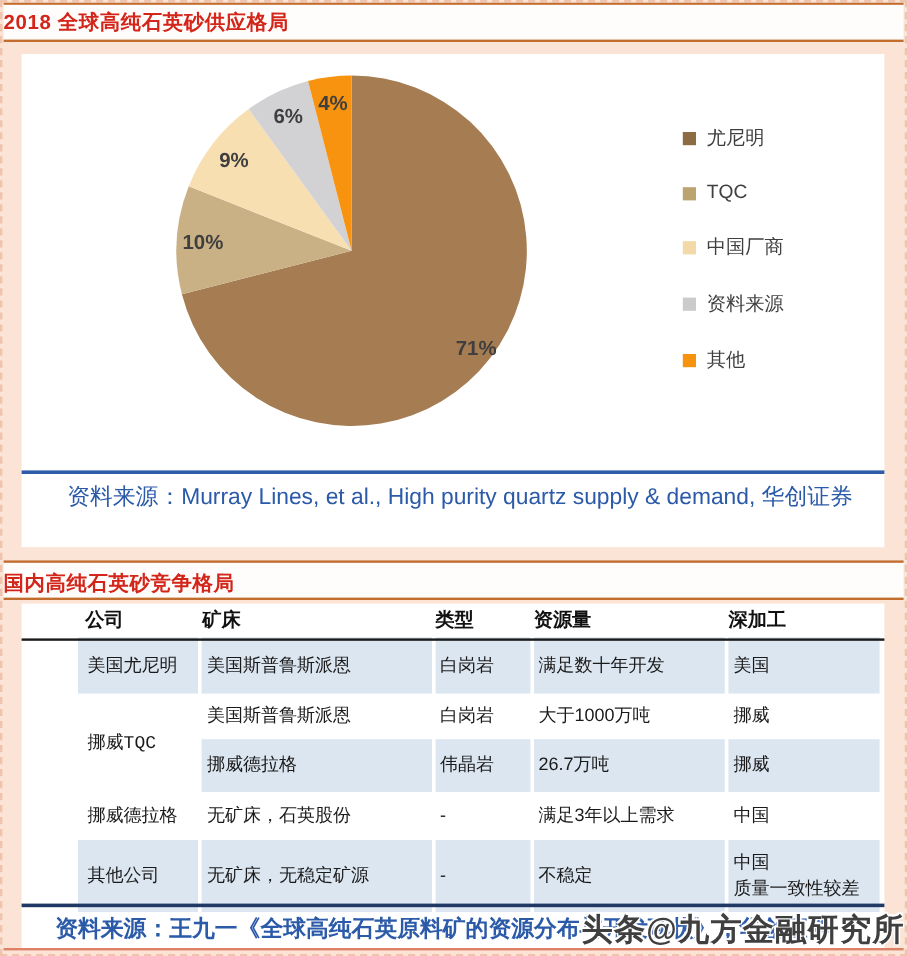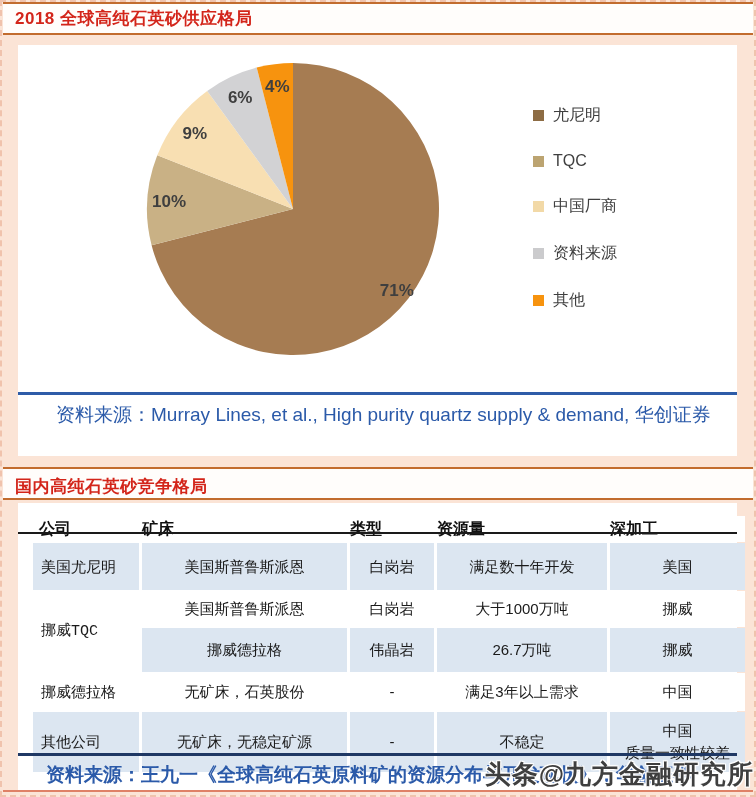"2018 全球高纯石英砂供应格局" .titlebar { padding-left: 12px -> 0 }
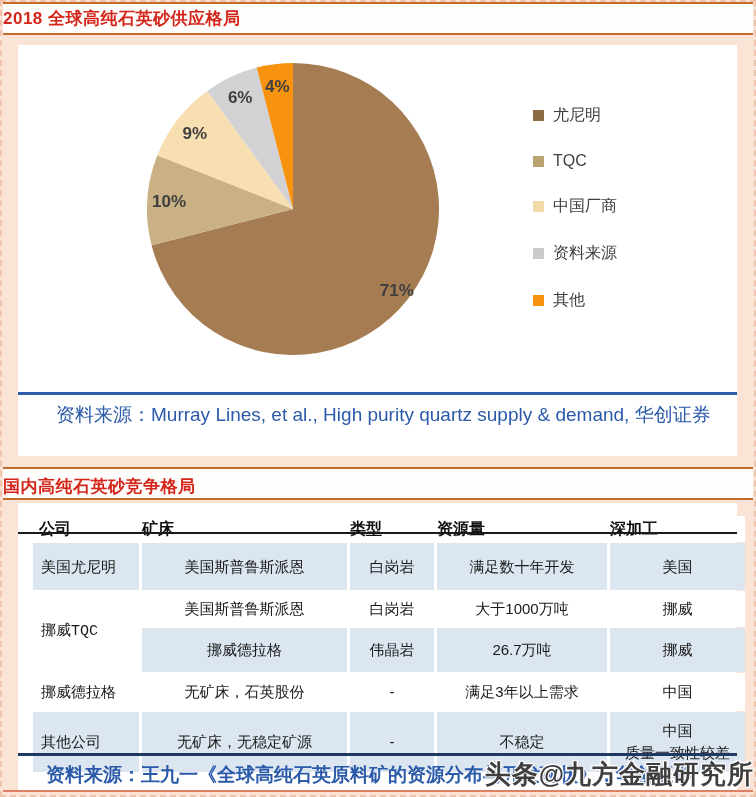"尤尼明" .legend-item { margin-left: none -> 36px }
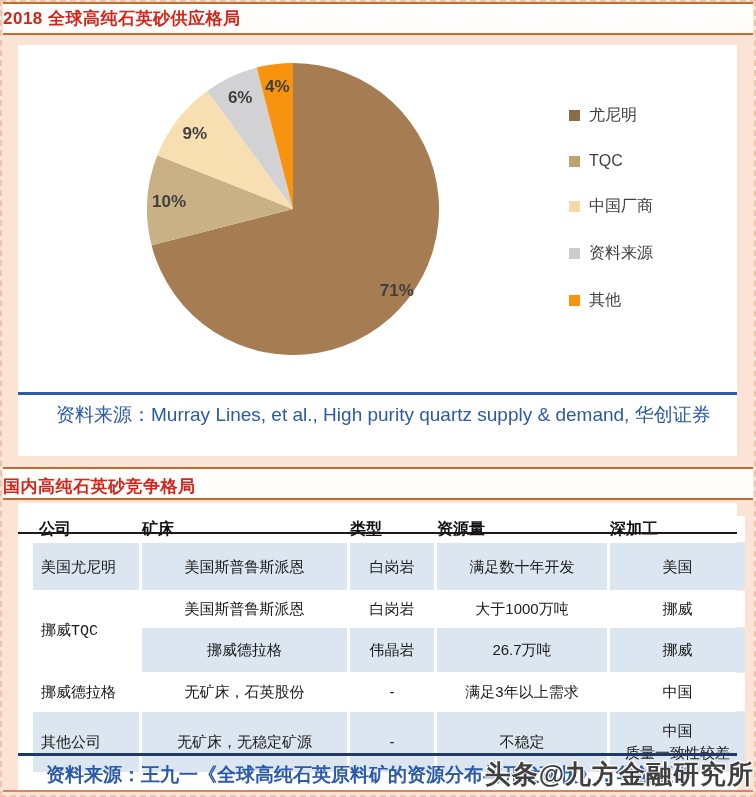"公司" table.comp { margin: 12px -> 0; padding-left: none -> 44px }
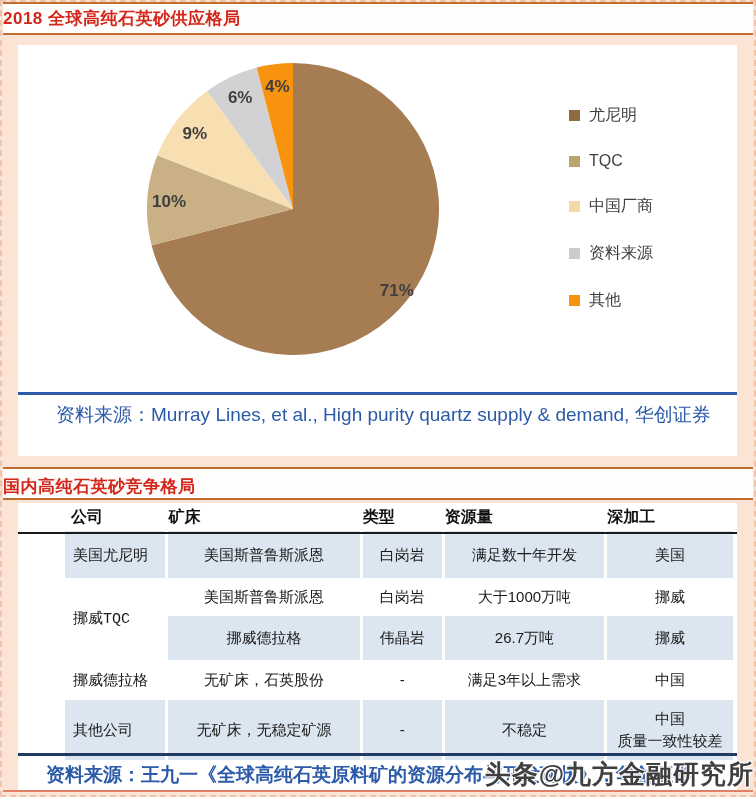"美国斯普鲁斯派恩" table.comp td { text-align: center -> none }
